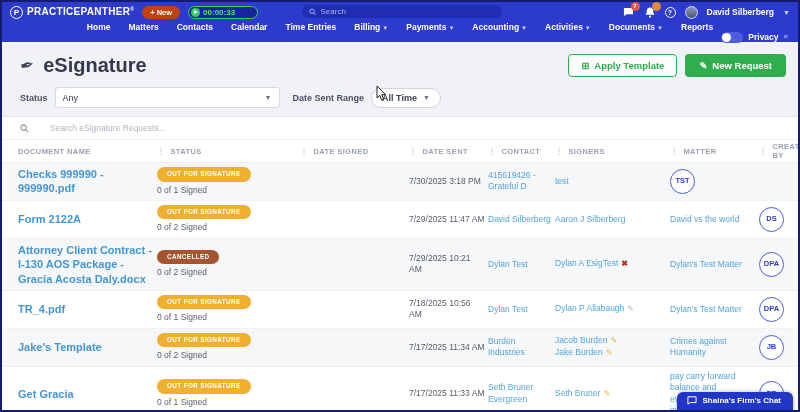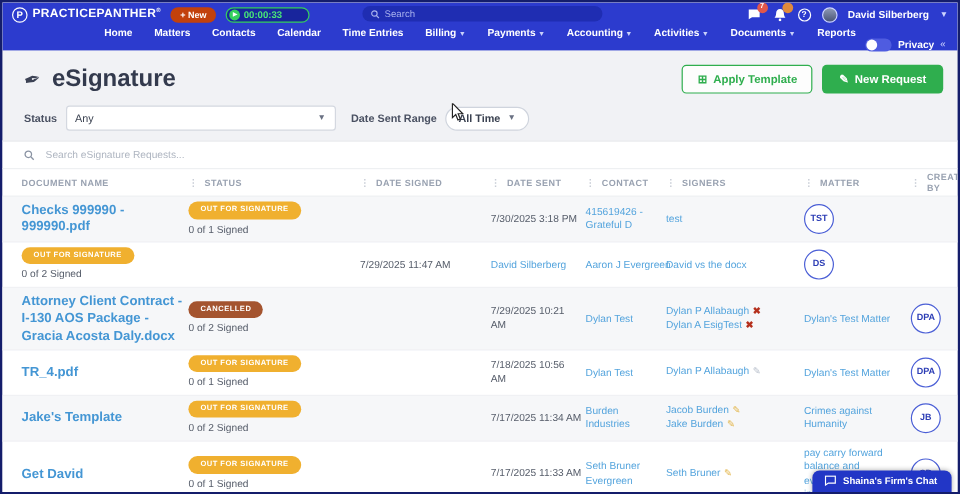"Search eSignature Requests..." .tsearch { gap: 9px -> 21px }
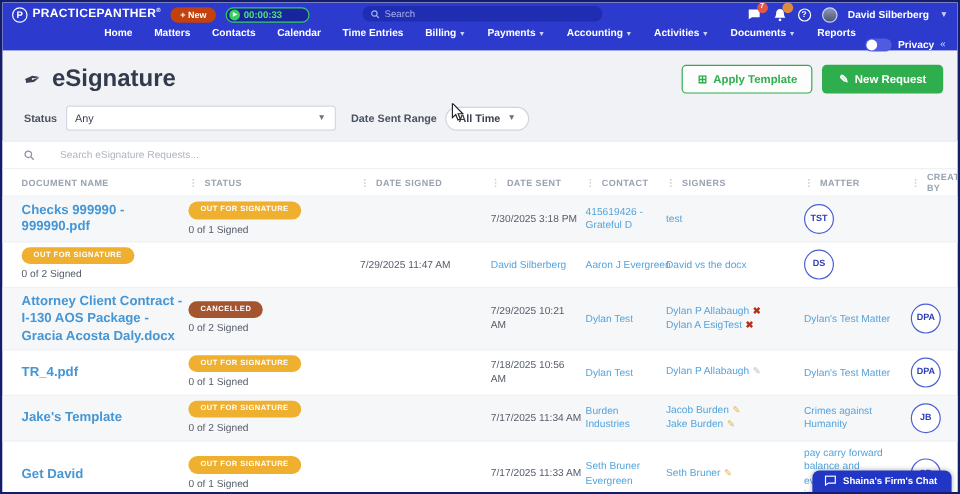"Form 2122A" div.cell { html: none -> <div> <a>Form 2122A</a> </div> }
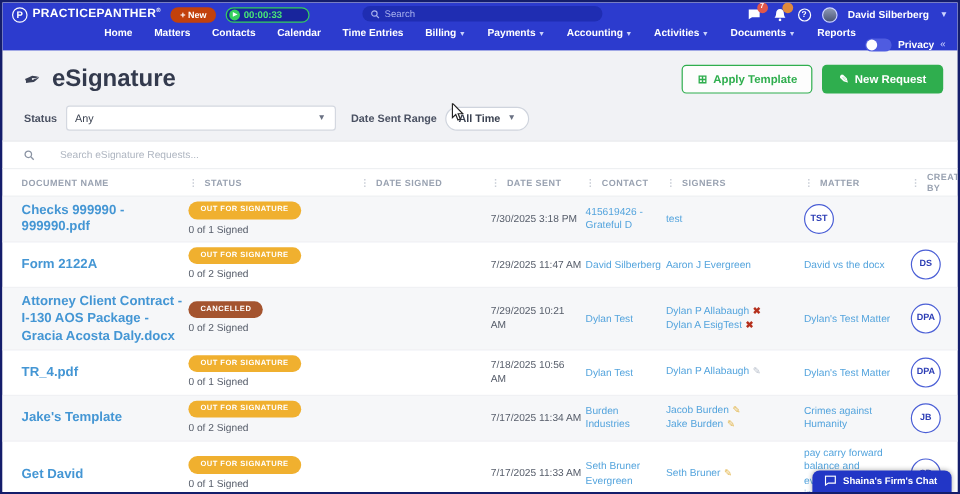"Aaron J Evergreen" a.link { text: Evergreen -> Silberberg }
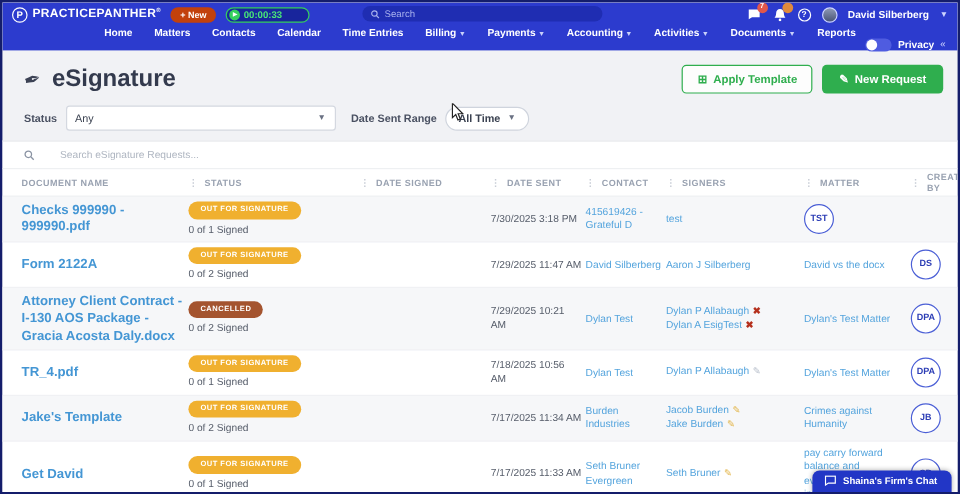"David vs the docx" a.link { text: docx -> world }
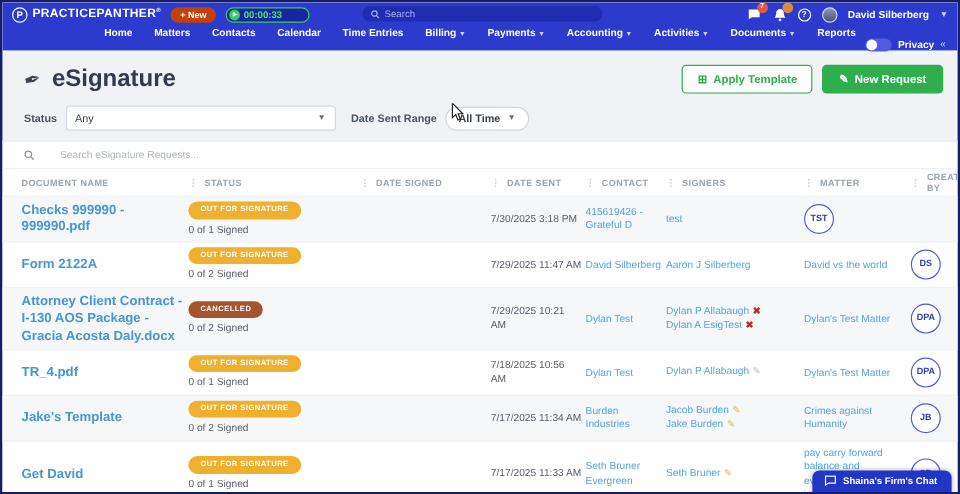"Dylan P Allabaugh ✖" div.signer-line { html: <div><a>Dylan P Allabaugh</a><span>✖</span></div> -> none }
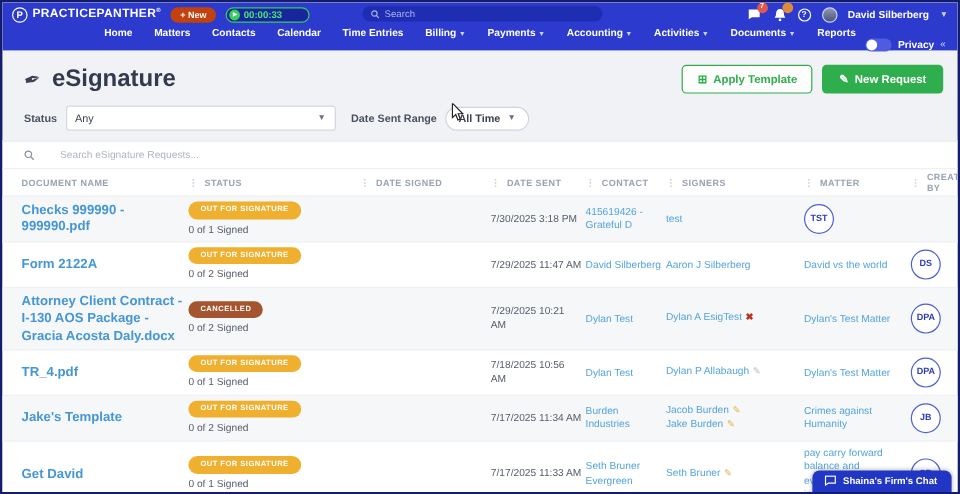"Get David" a.doclink { text: David -> Gracia }
